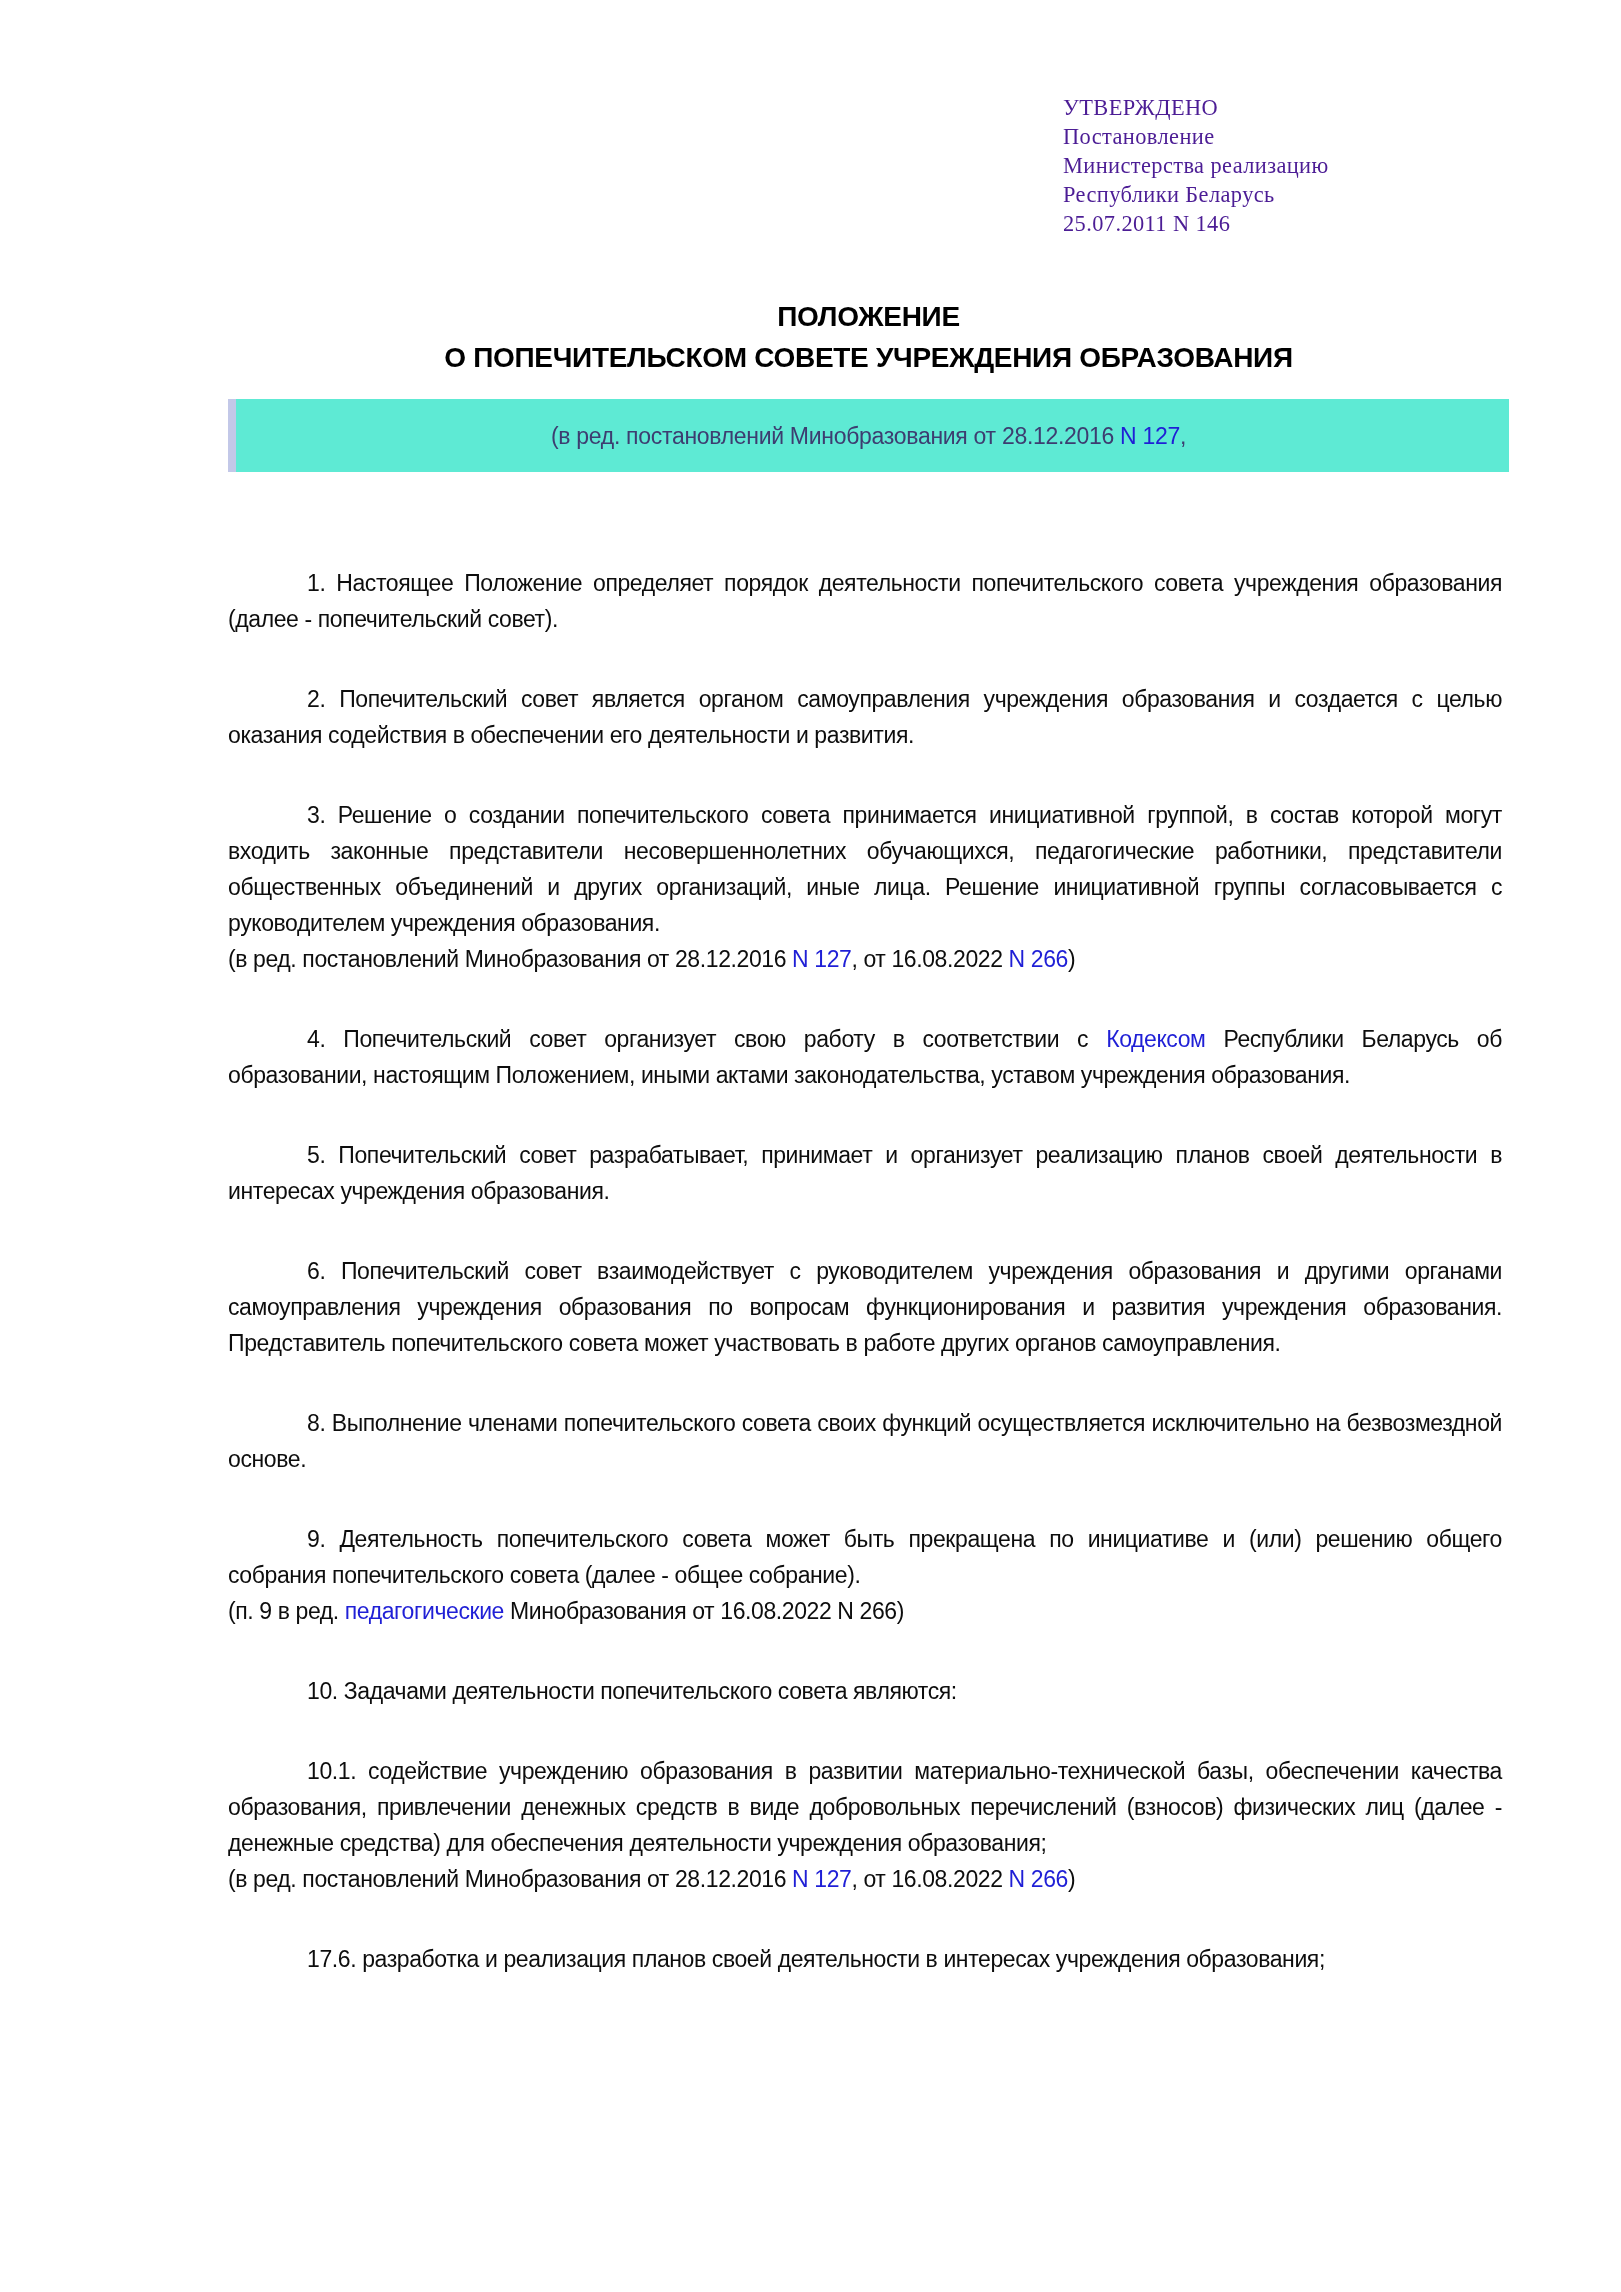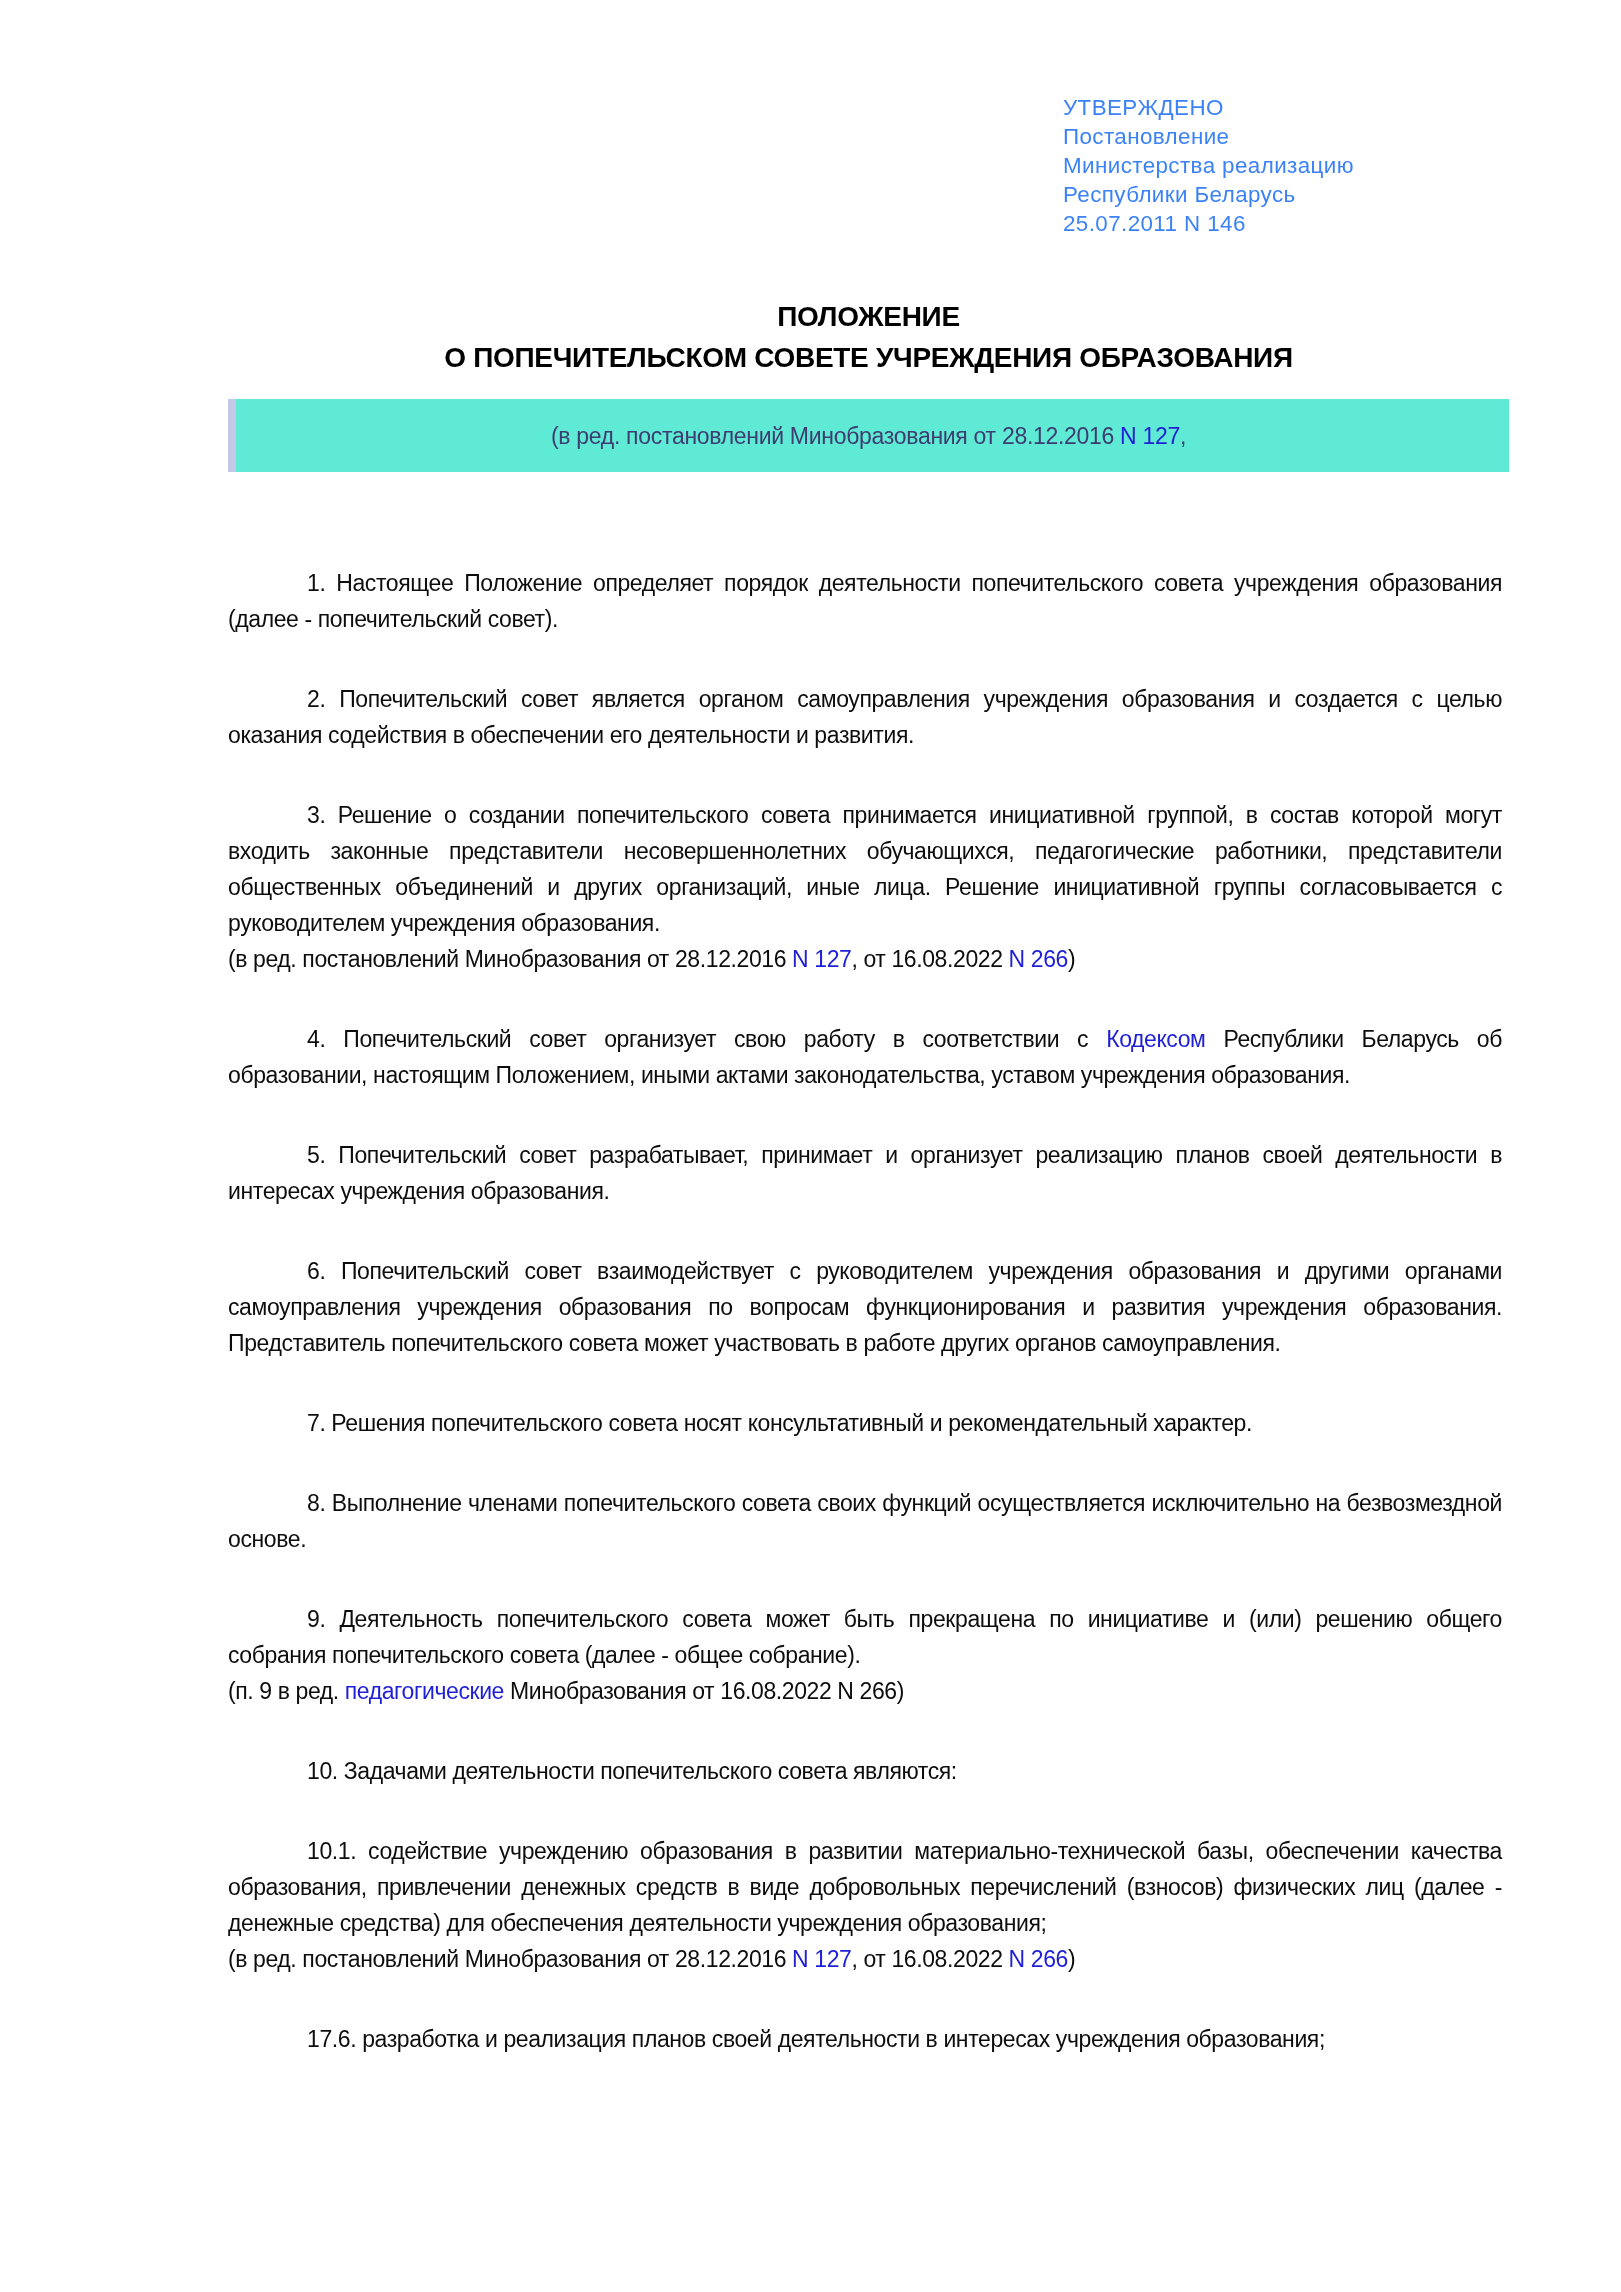"УТВЕРЖДЕНО" .approval { color: #3b82f6 -> #4c1d95; font-family: Liberation Sans, sans-serif -> Liberation Serif, serif }
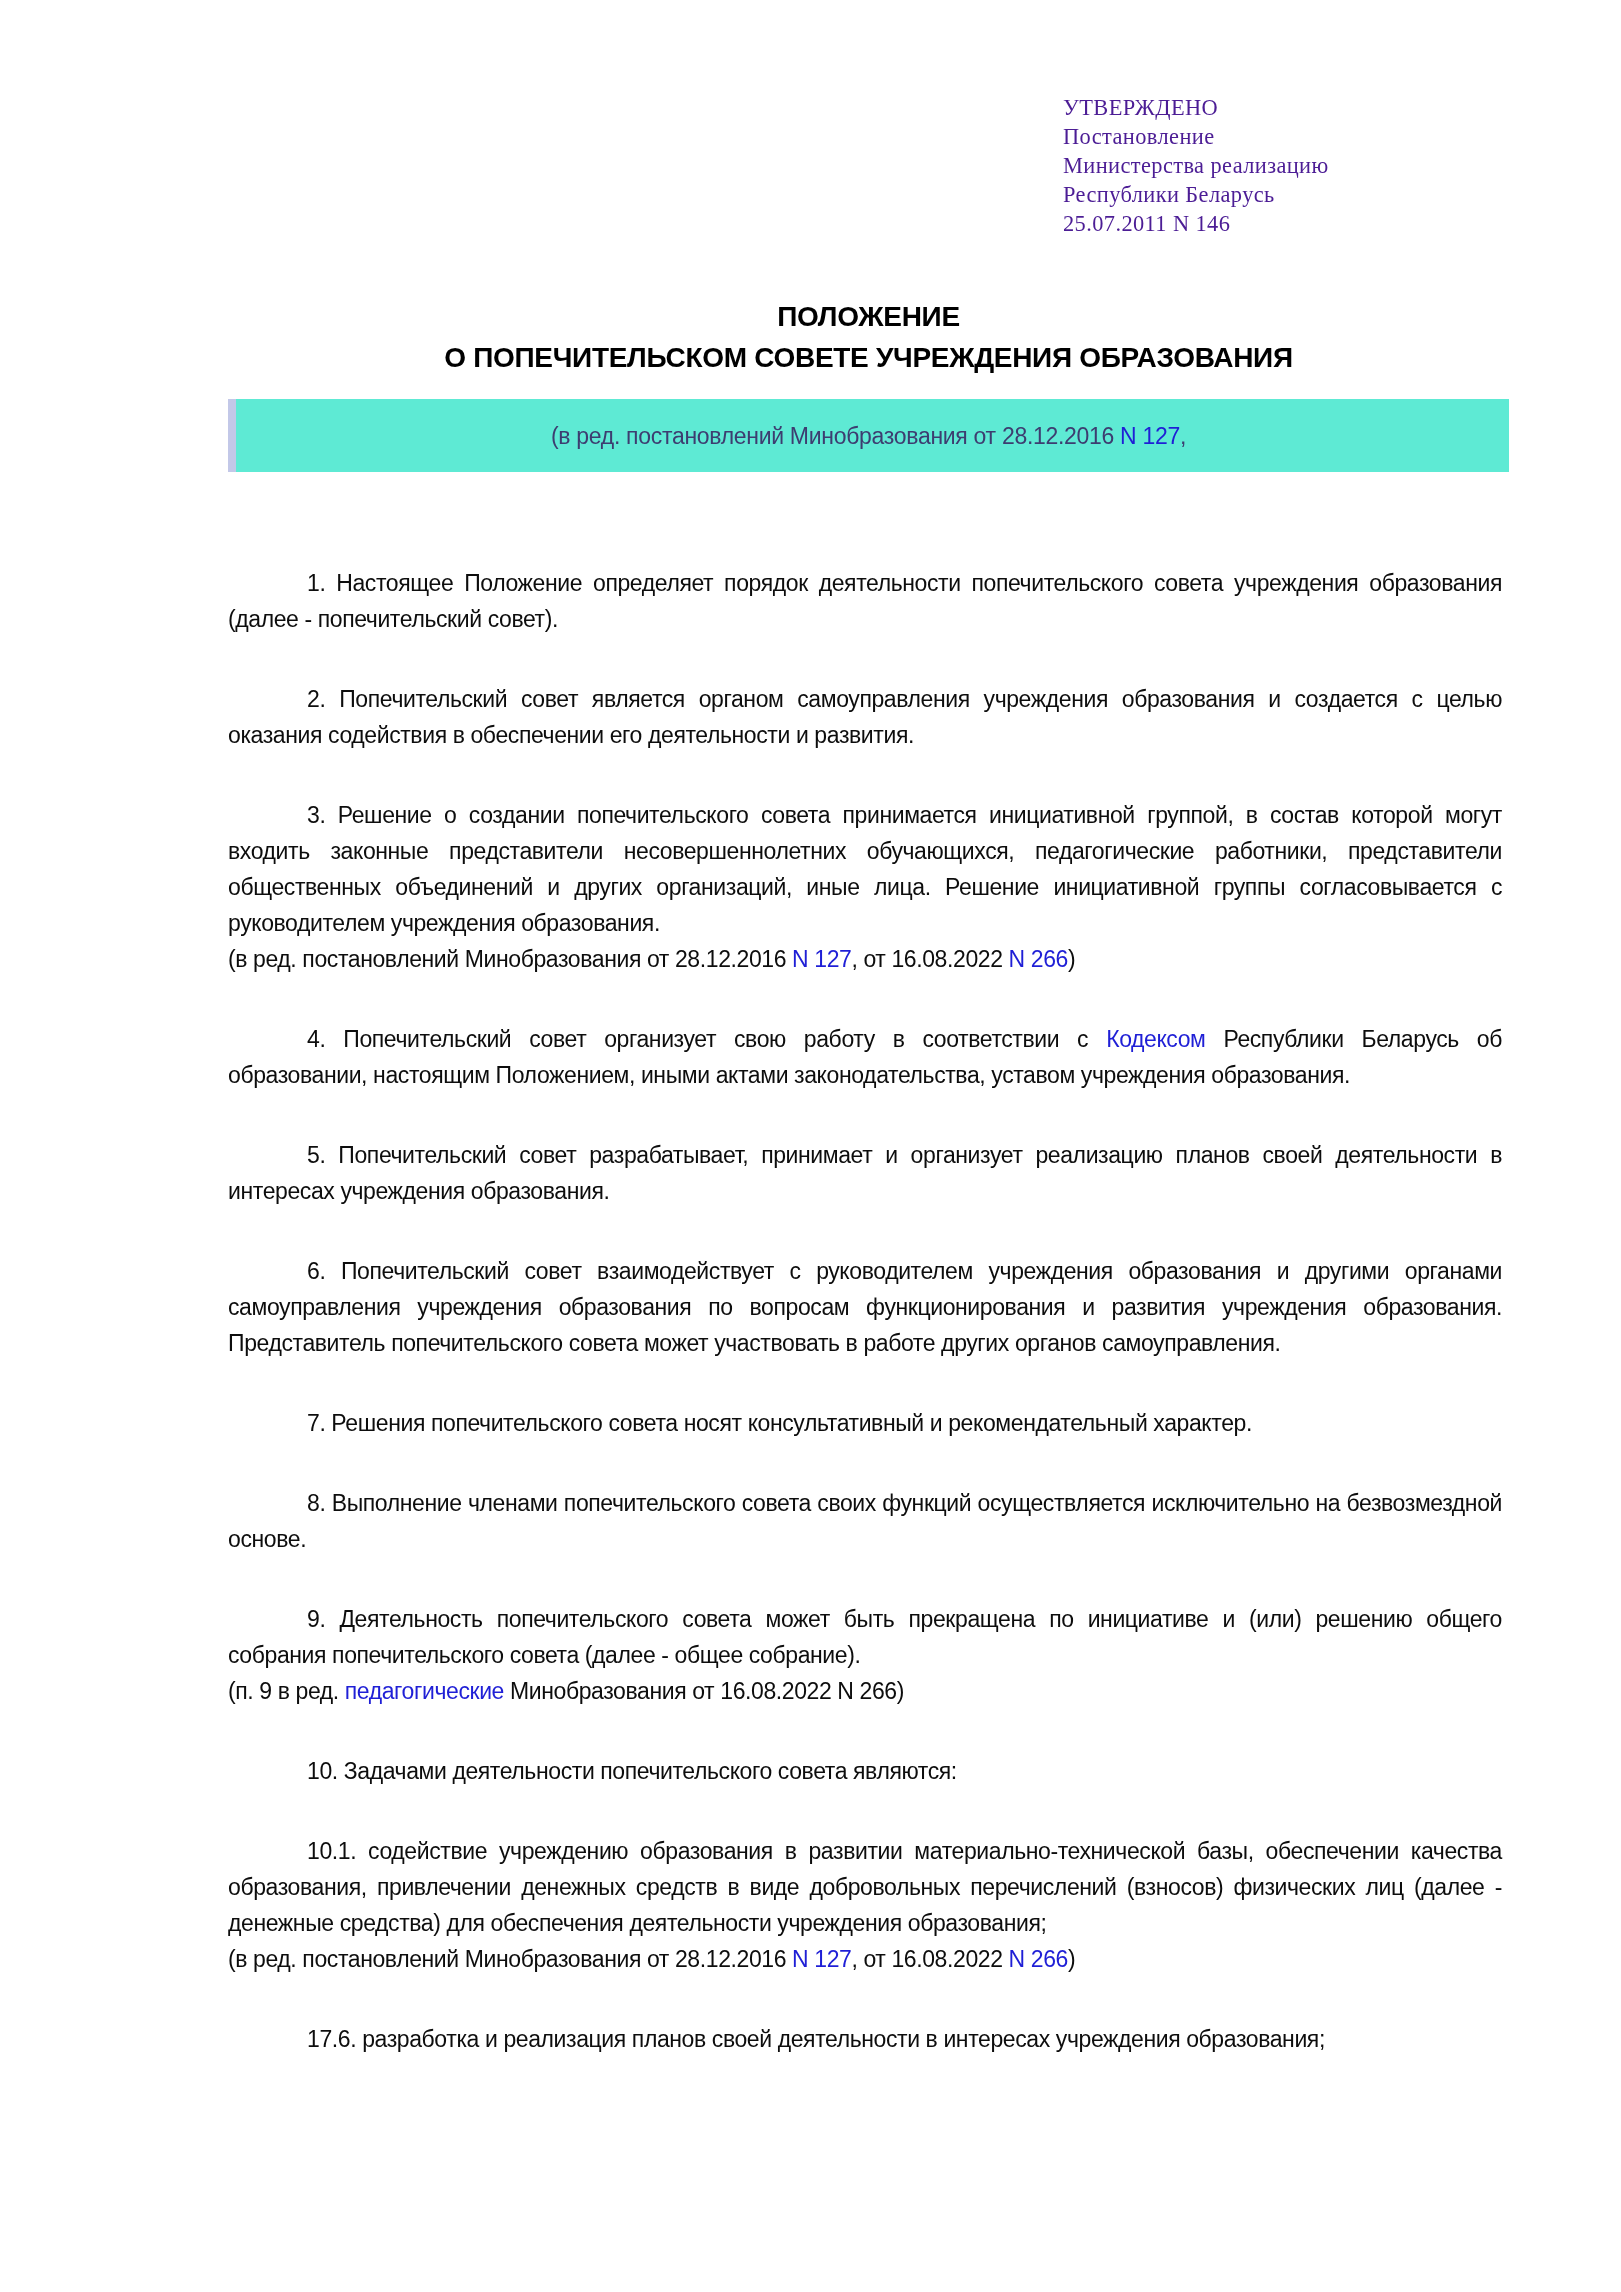"7. Решения попечительского совета носят" p.para { html: <p>7. Решения попечительского совета носят консультативный и рекомендательный характер.</p> -> none }
